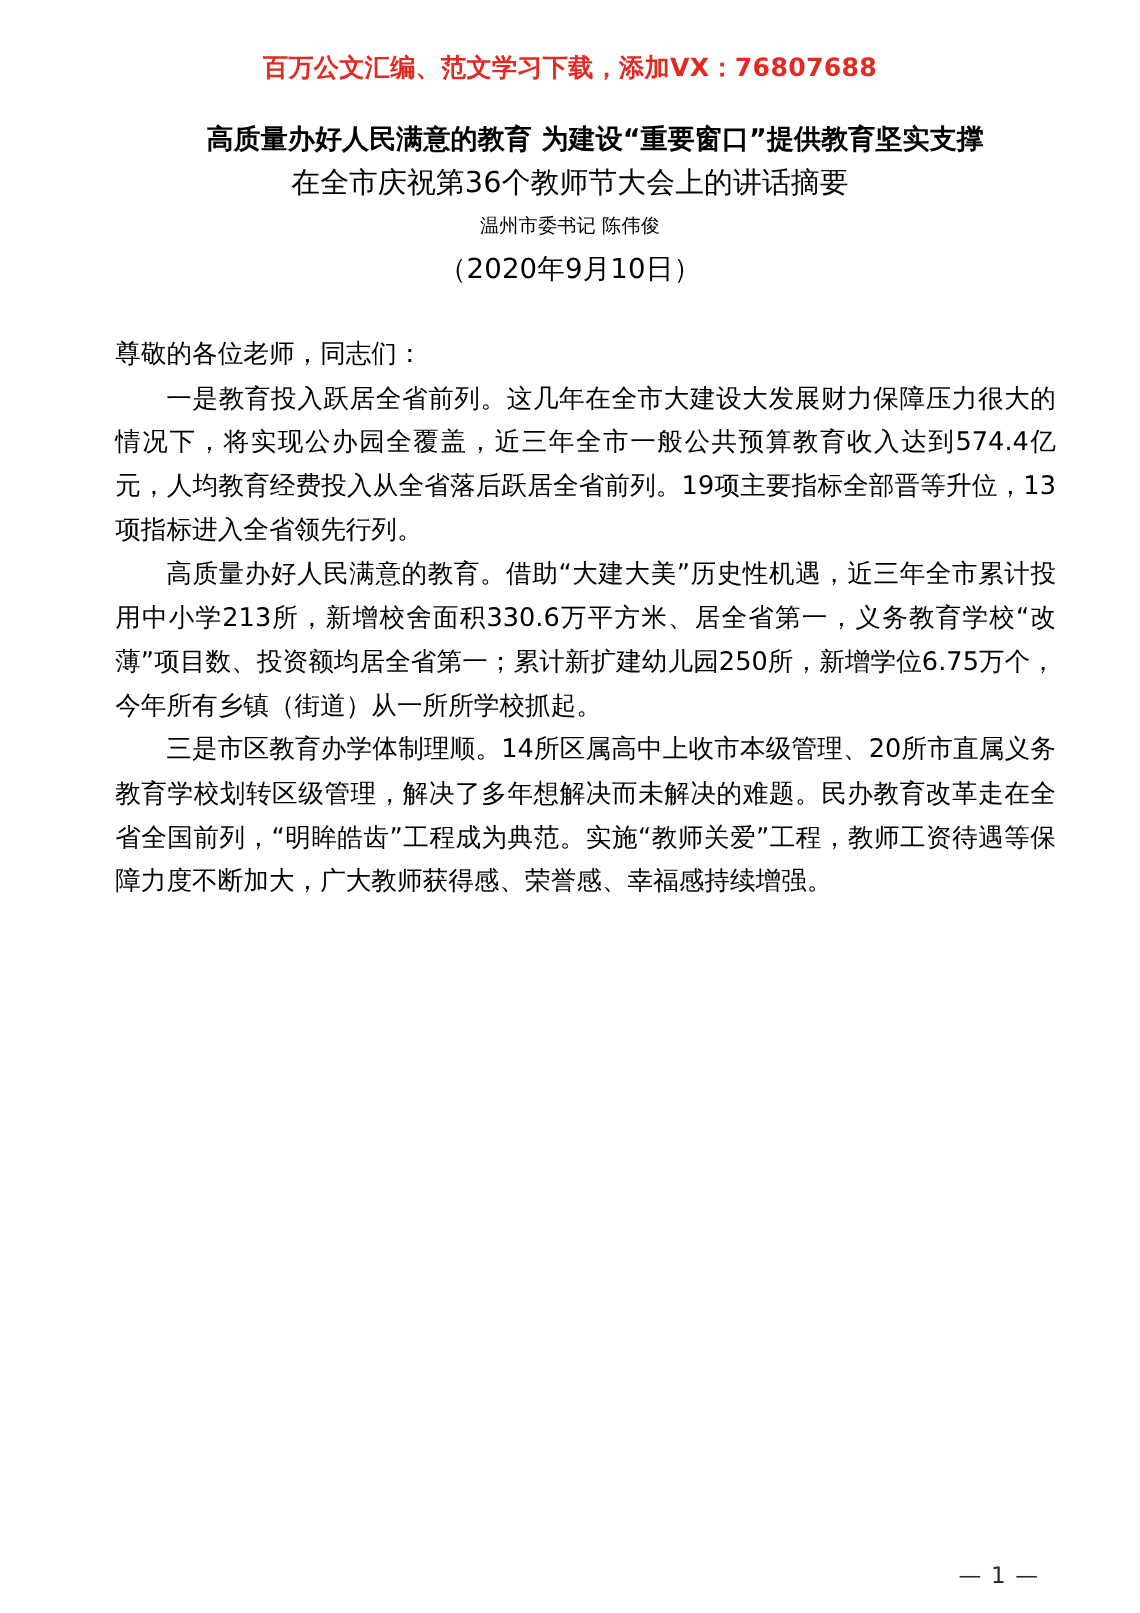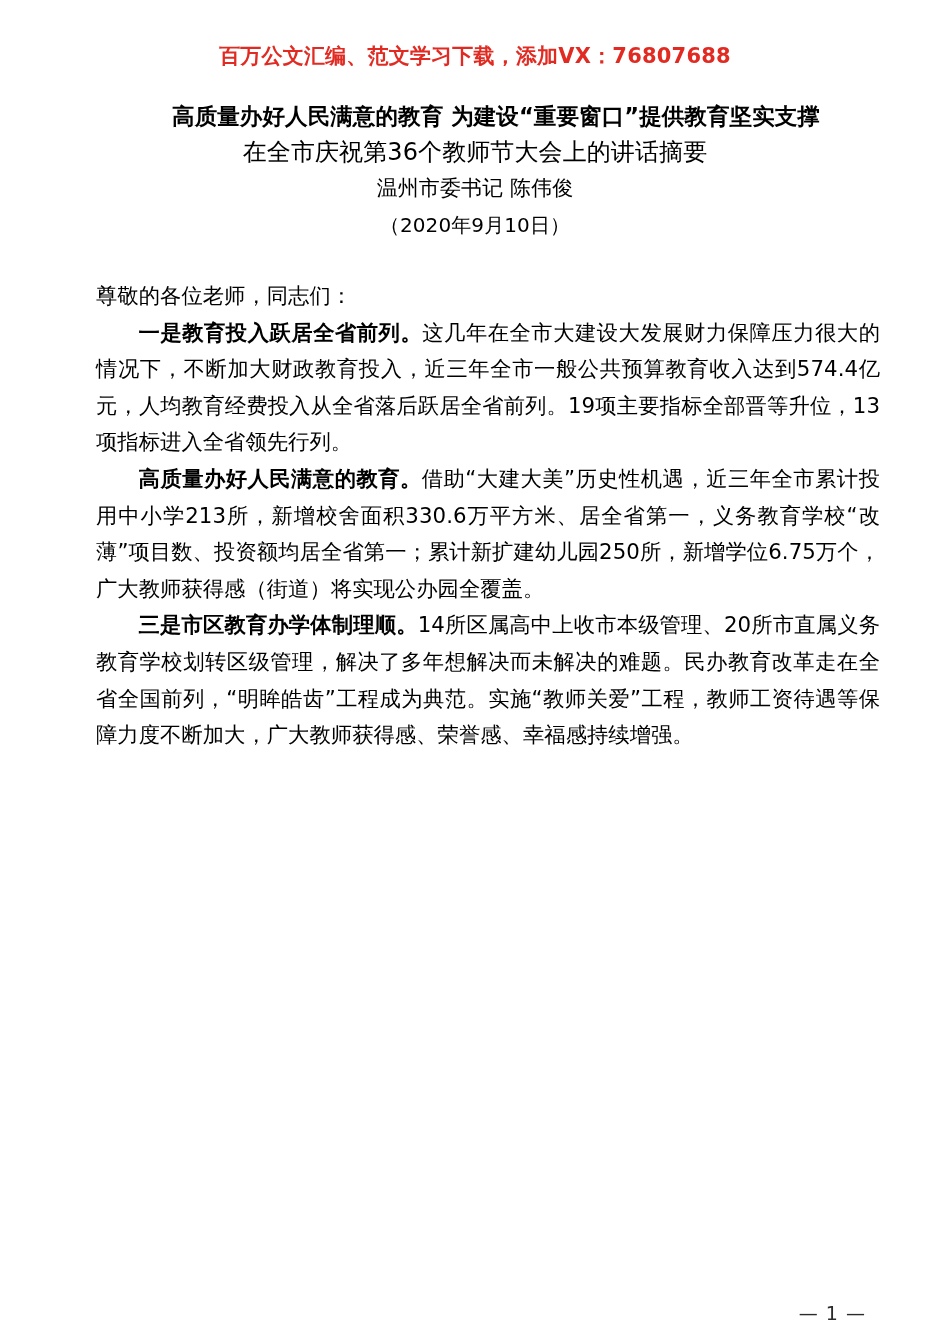"温州市委书记 陈伟俊" .doc-author { font-size: 21px -> 16px }
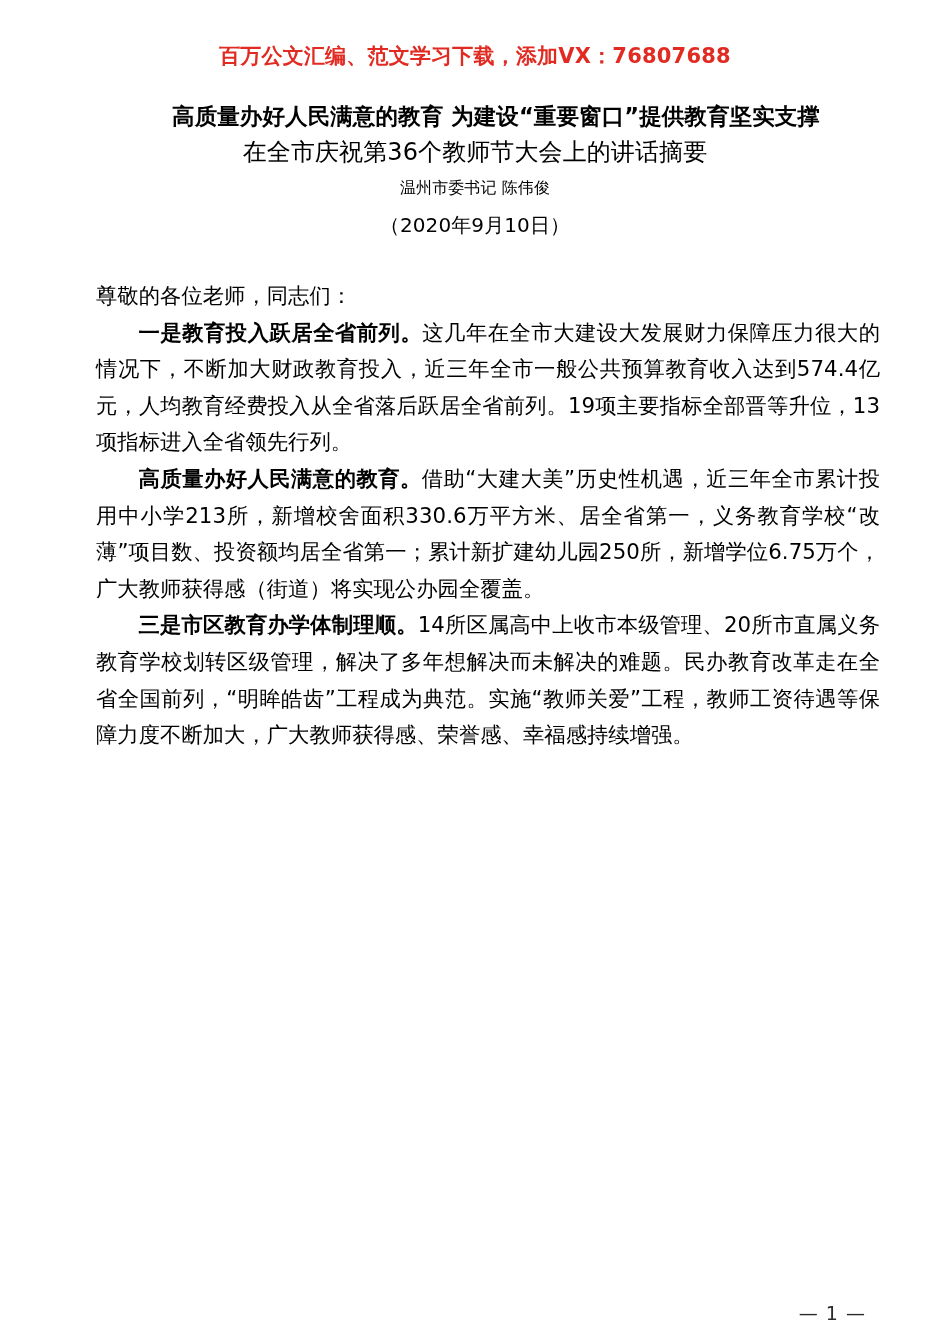"（2020年9月10日）" .doc-date { font-size: 20px -> 23px }
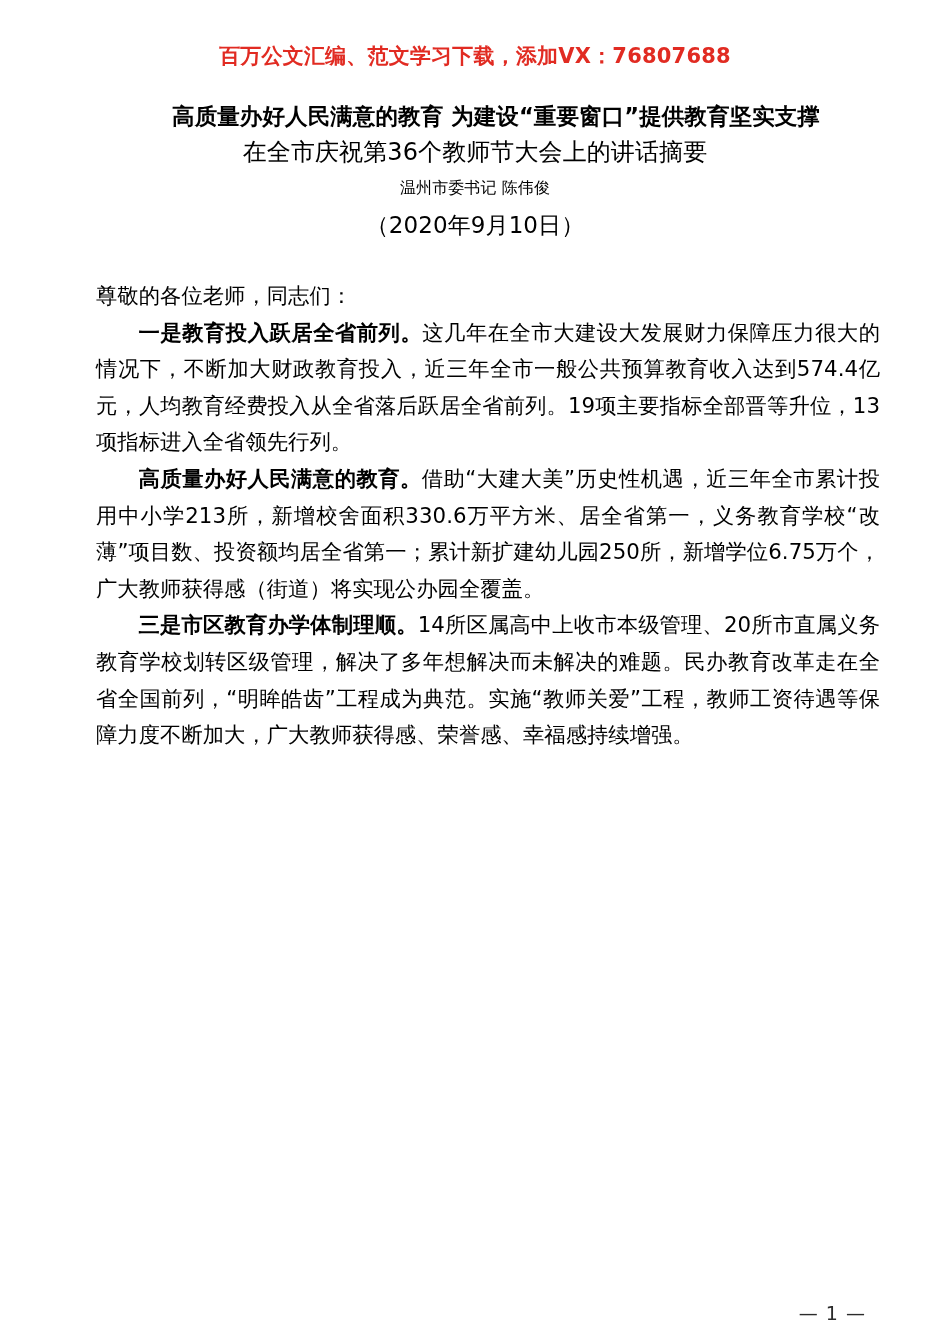"一是教育投入跃居全省前列。" .para .lead { font-weight: 700 -> 400 }
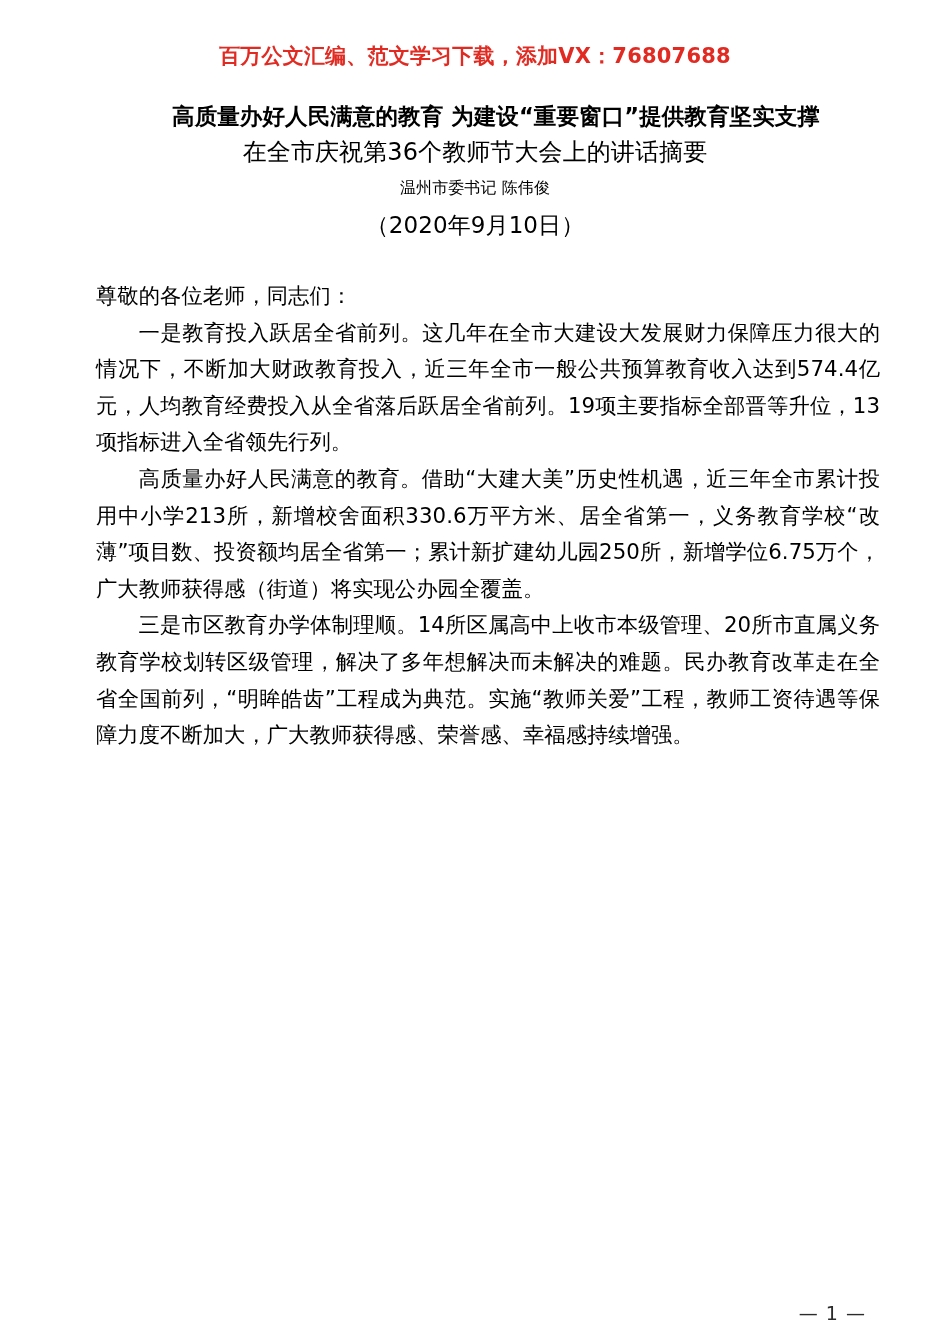"这几年在全市大建设大发展财力保障压力很大的情况下，不断加大财政教育投入，近三年全" span { text: 不断加大财政教育投入 -> 将实现公办园全覆盖 }
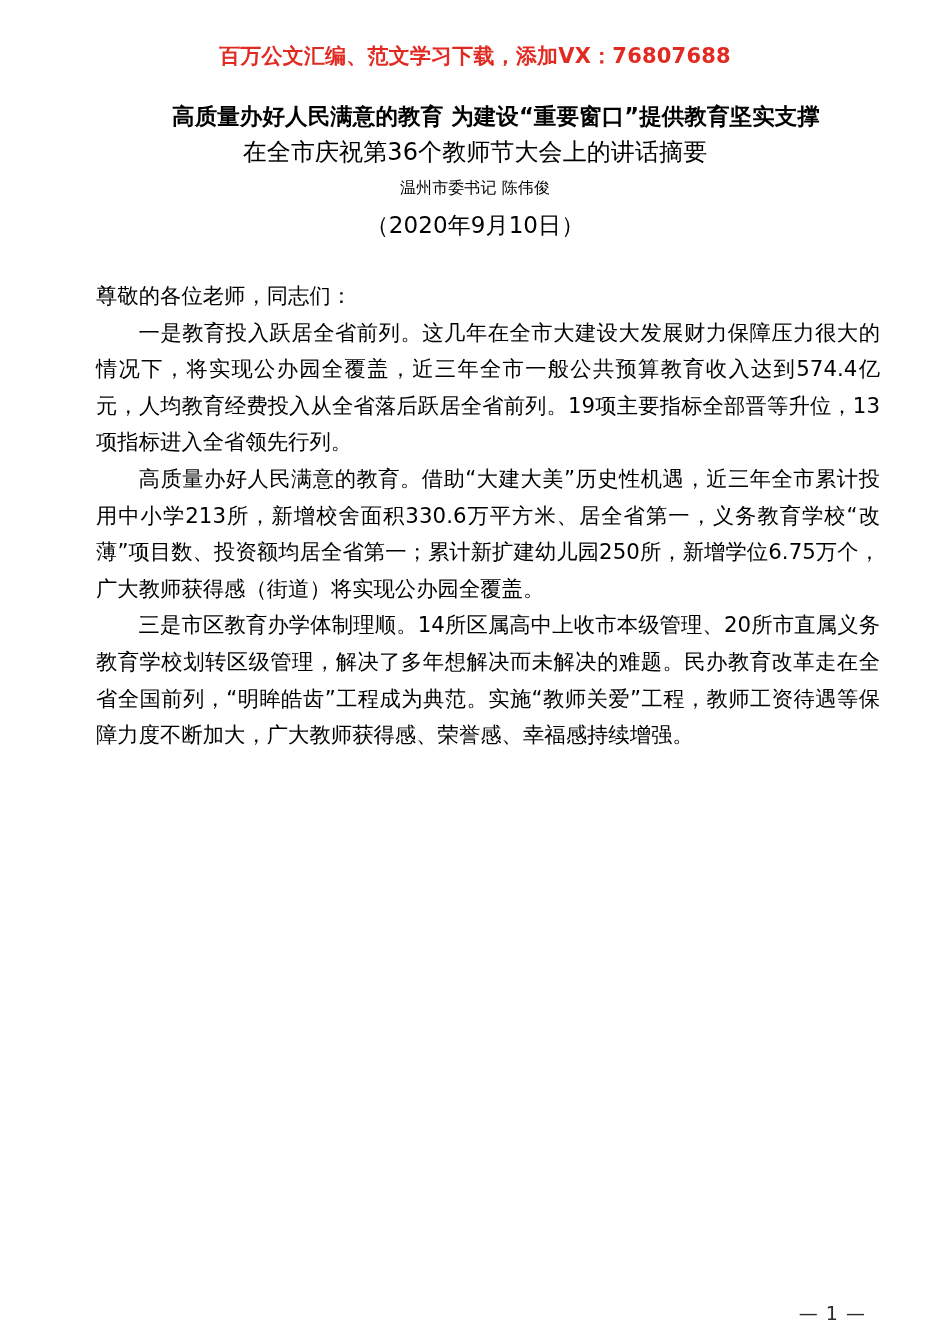"借助“大建大美”历史性机遇，近三年全市累计投用中小学213所，新增校舍面积330" span { text: 广大教师获得感（街道）将实现公办园全覆盖 -> 今年所有乡镇（街道）从一所所学校抓起 }
